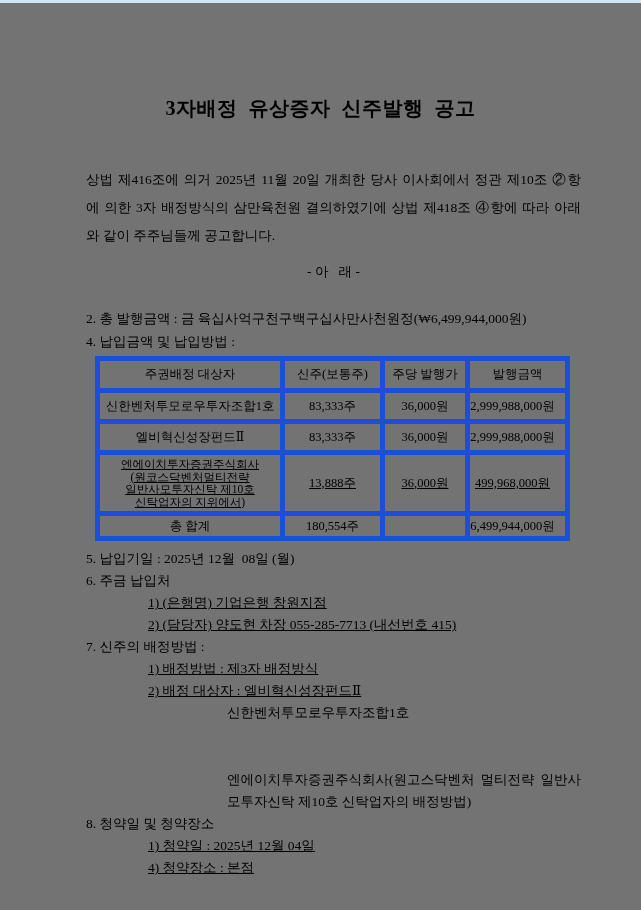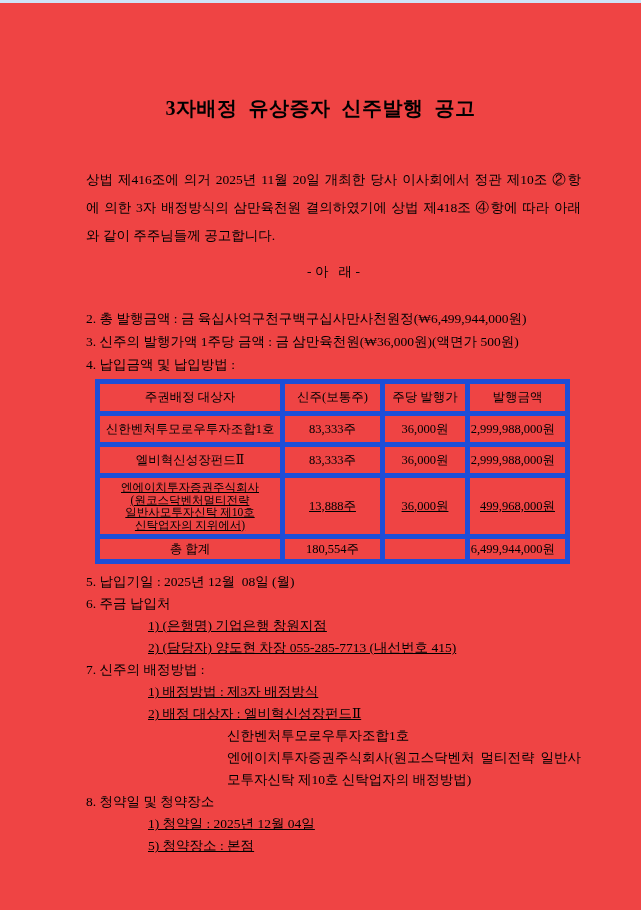"3자배정 유상증자 신주발행 공고" .page { background: #ef4444 -> #737373 }
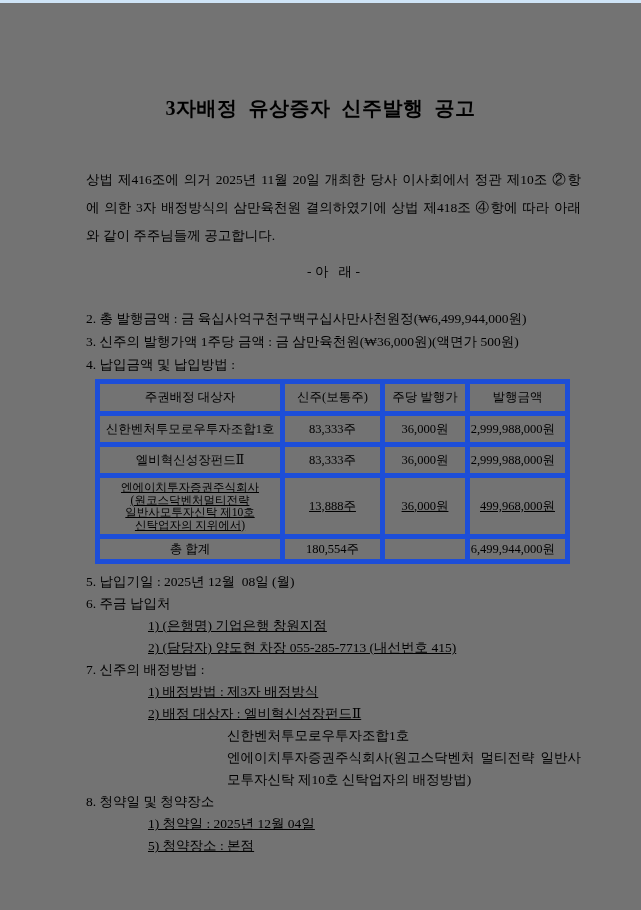"3. 신주의 발행가액 1주당 금액" div.line { html: <div>3. 신주의 발행가액 1주당 금액 : 금 삼만육천원(₩36,000원)(액면가 500원)</div> -> none }
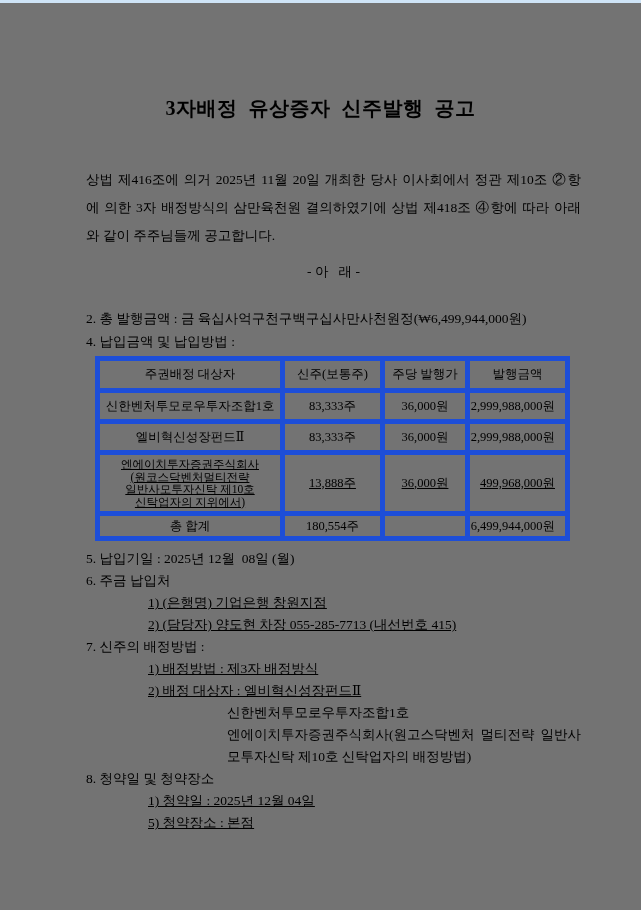"2,999,988,000원" .alloc-table td.amount { text-align: right -> none }
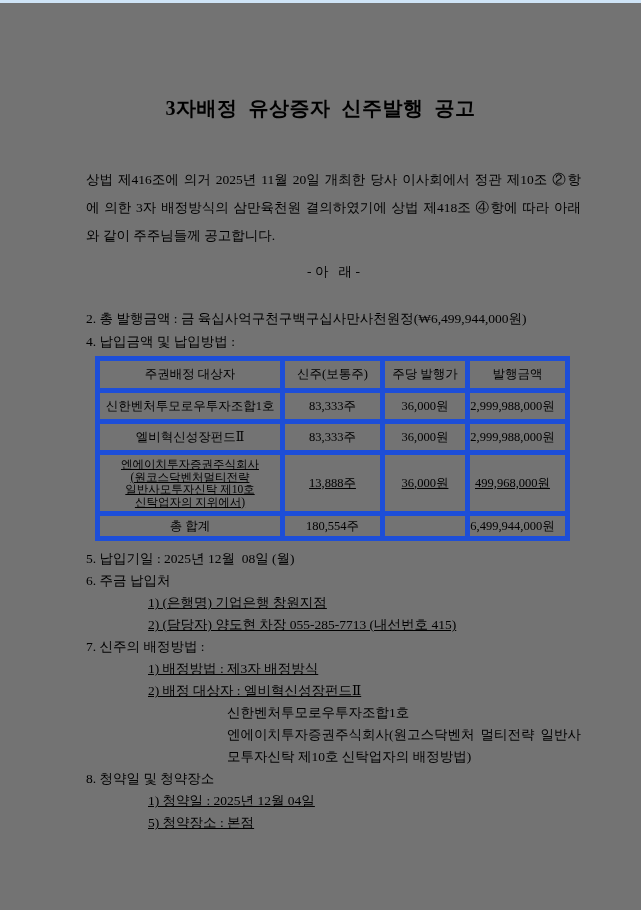"엔에이치투자증권주식회사(원고스닥벤처 멀티전략 일반사" .line.cont-j { margin-top: none -> 45px }
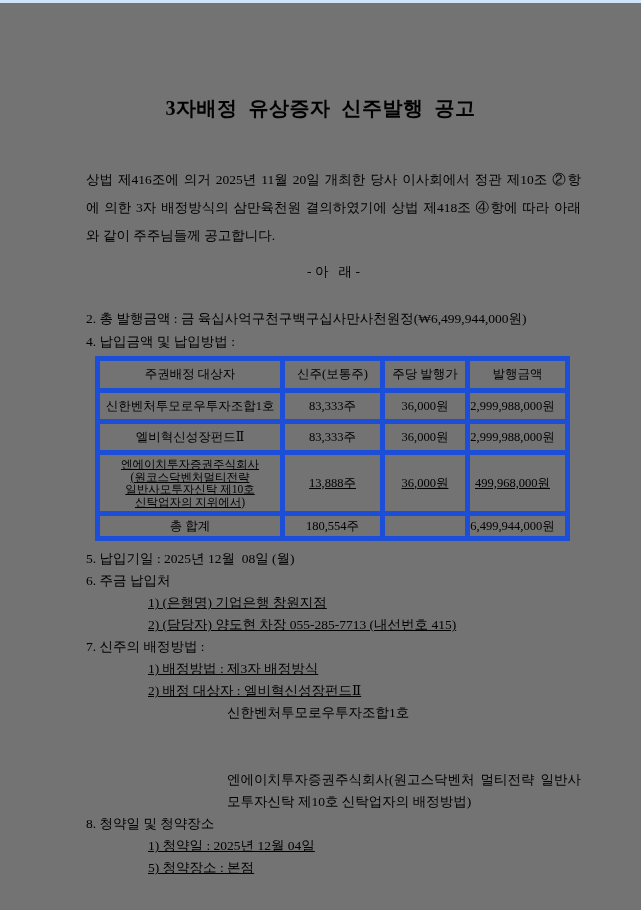"5) 청약장소 : 본점" div.line { text: 5 -> 4 }
